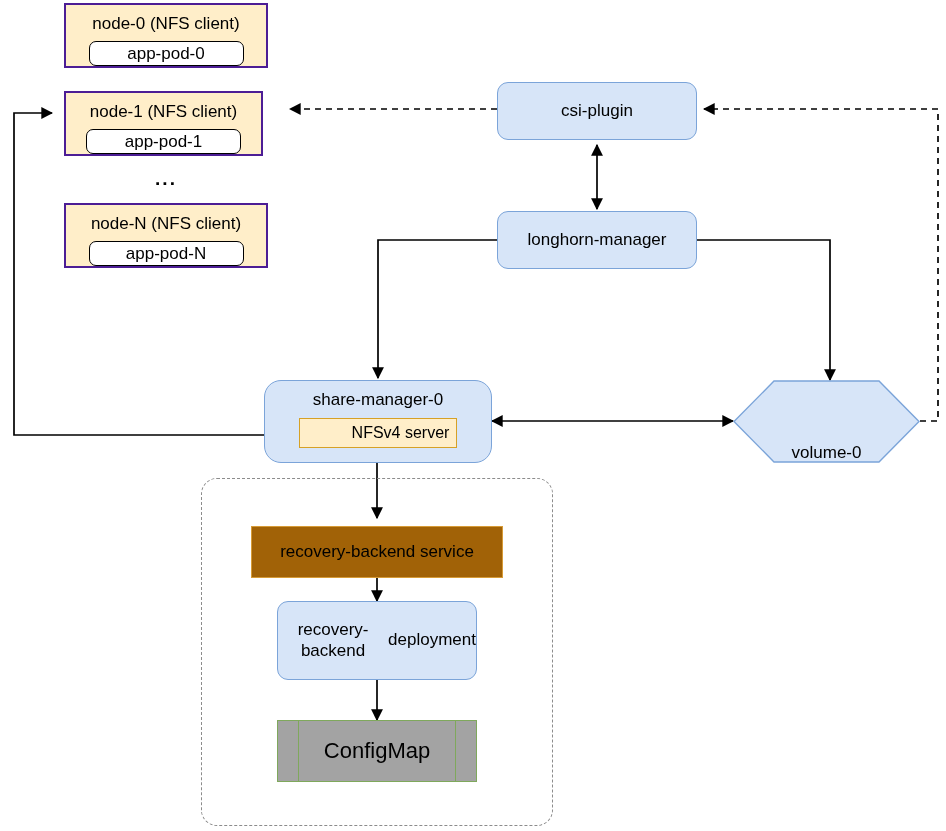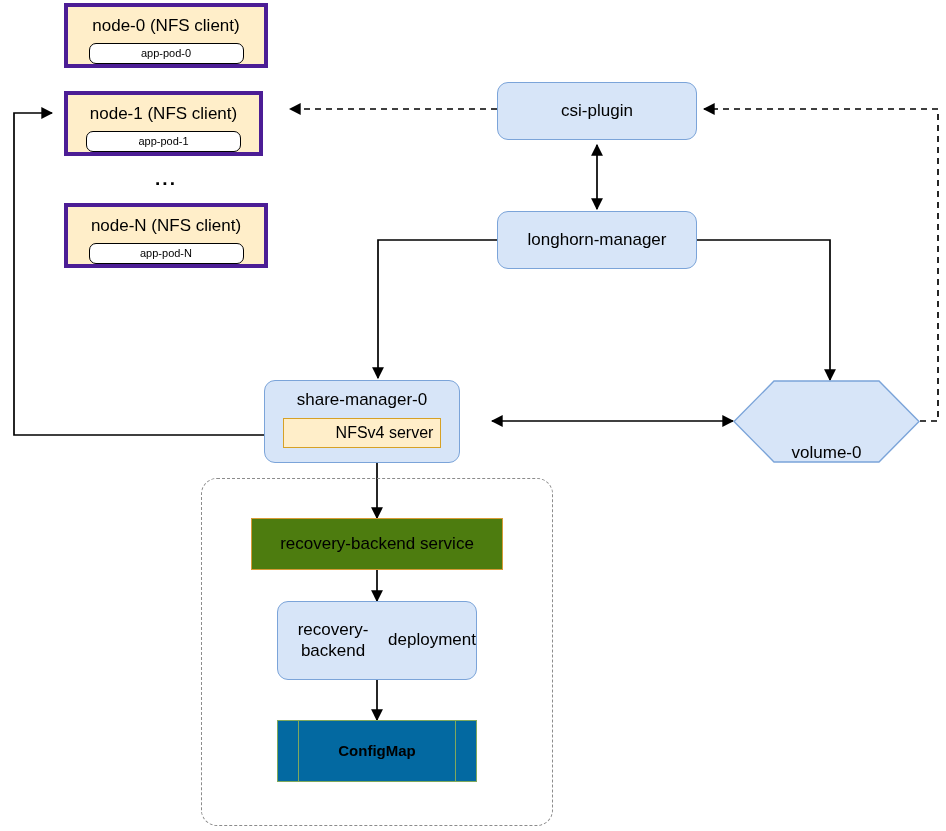"node-0 (NFS client)" .client-node { border: 4px solid #4c1d95 -> 2px solid #4c1d95 }
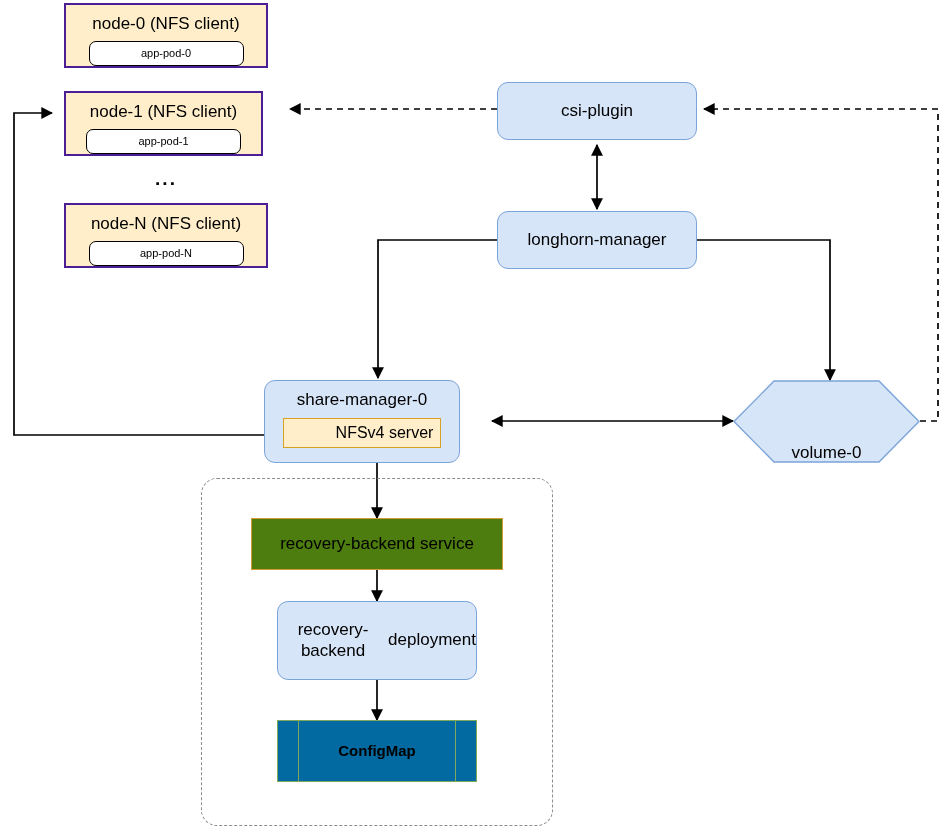"app-pod-0" .app-pod { font-size: 11px -> 17px }
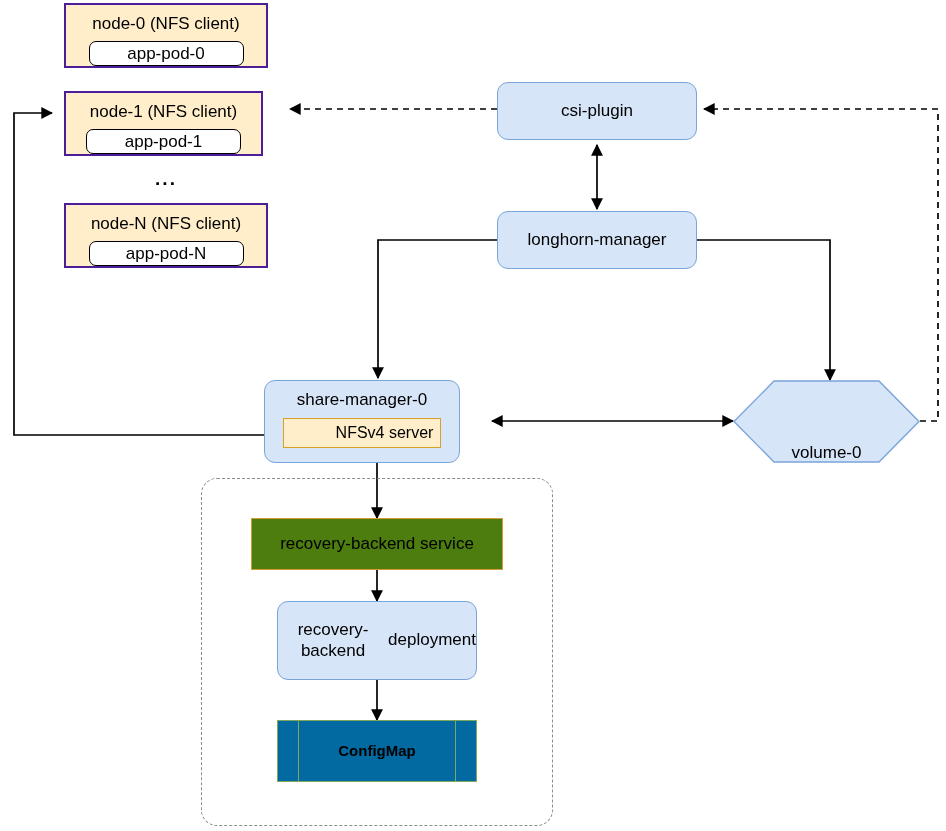"share-manager-0" div.node { border-radius: none -> 17px; width: 196px -> 228px }
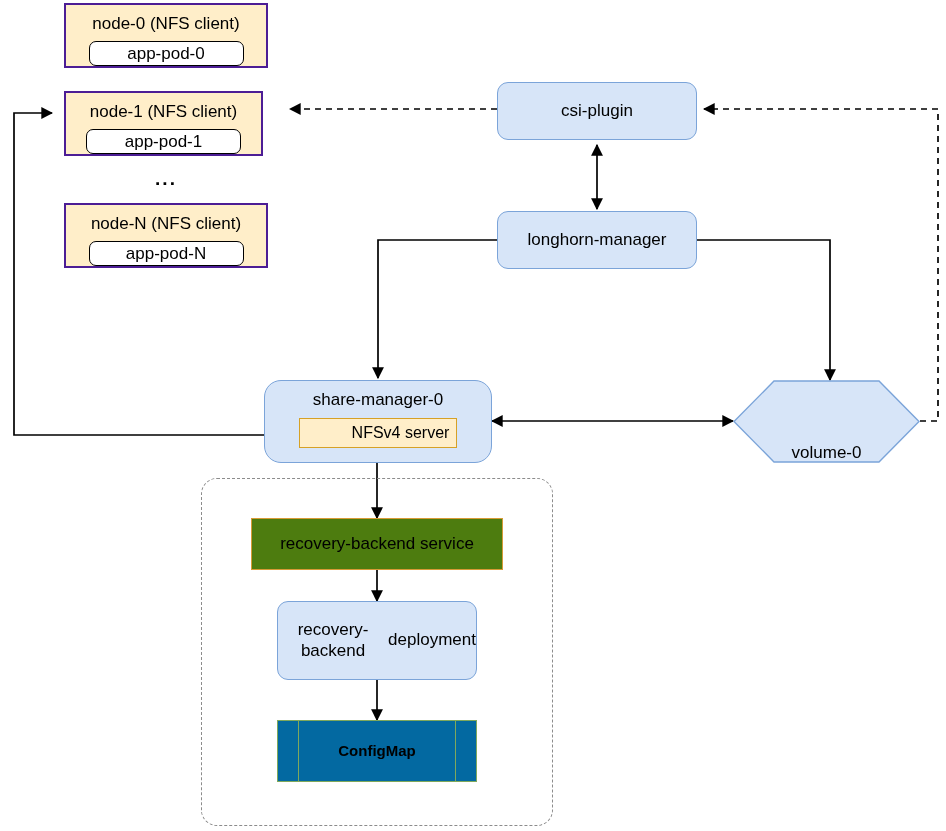"recovery-backend service" .service-box { background: #4d7c0f -> #a16207; margin-top: none -> 8px }
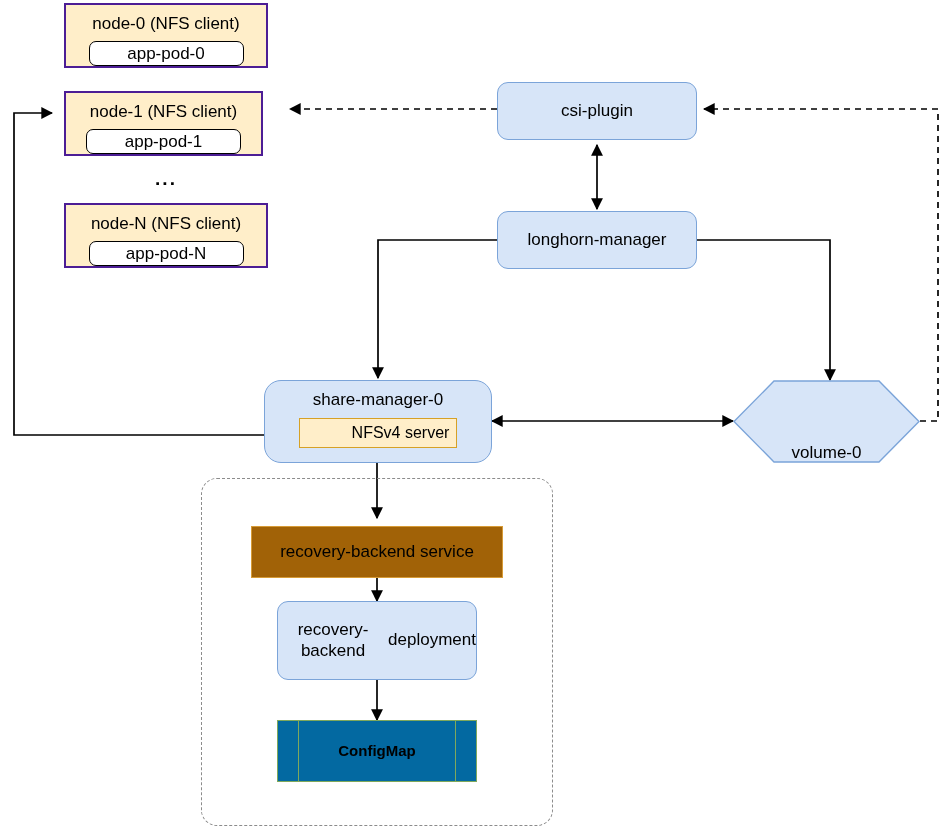"ConfigMap" .configmap { background: #0369a1 -> #a3a3a3; font-size: 15px -> 22px; font-weight: bold -> none }
